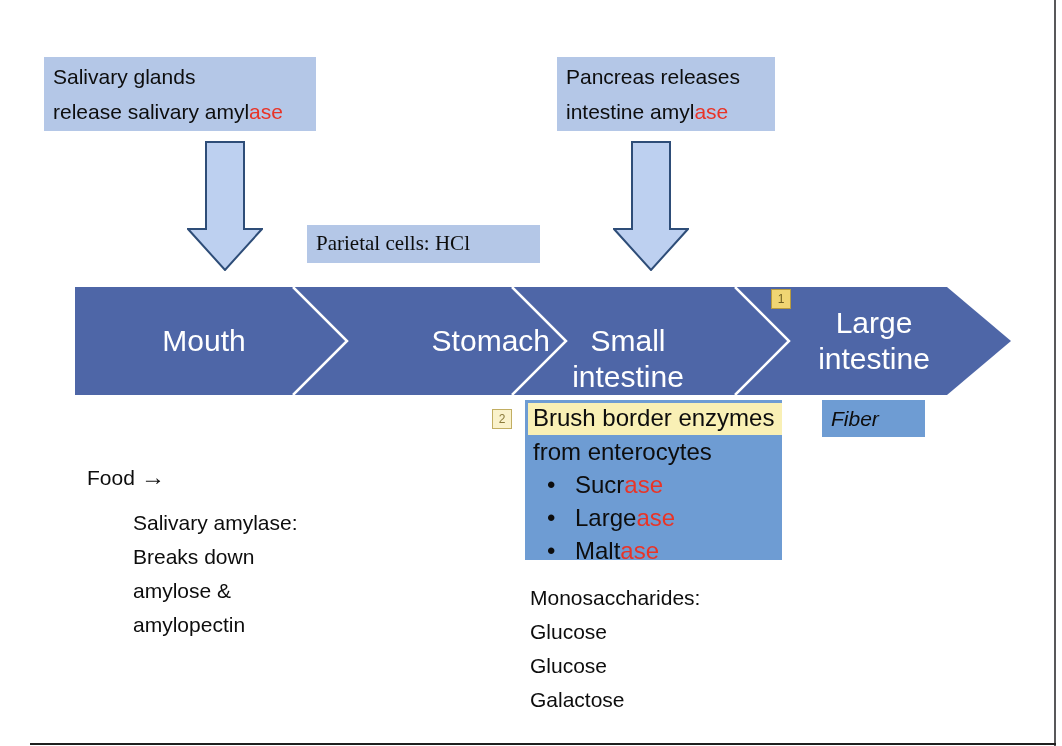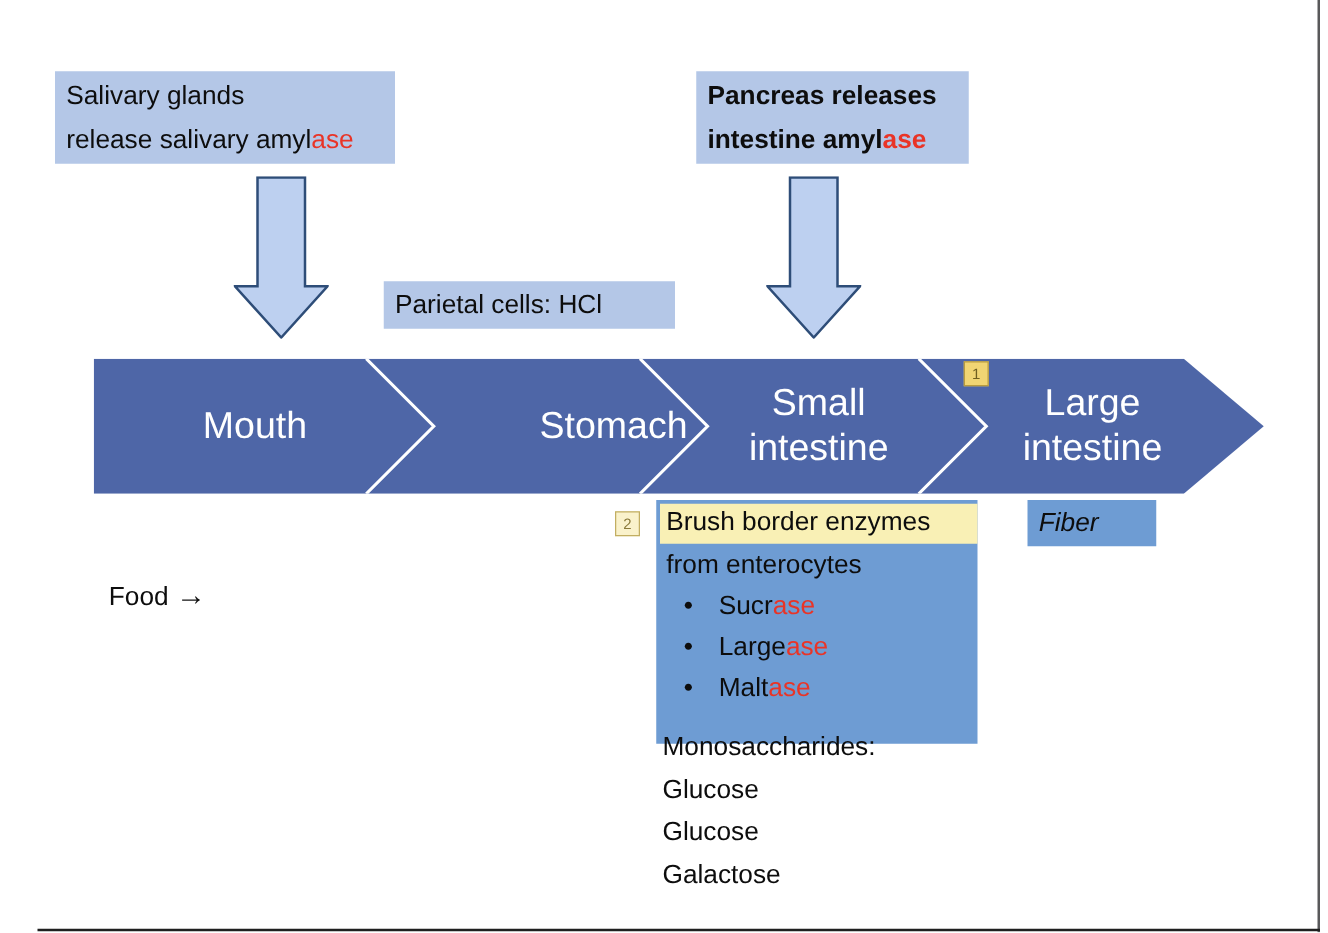"Pancreas releases" div.lbox { font-weight: bold -> none }
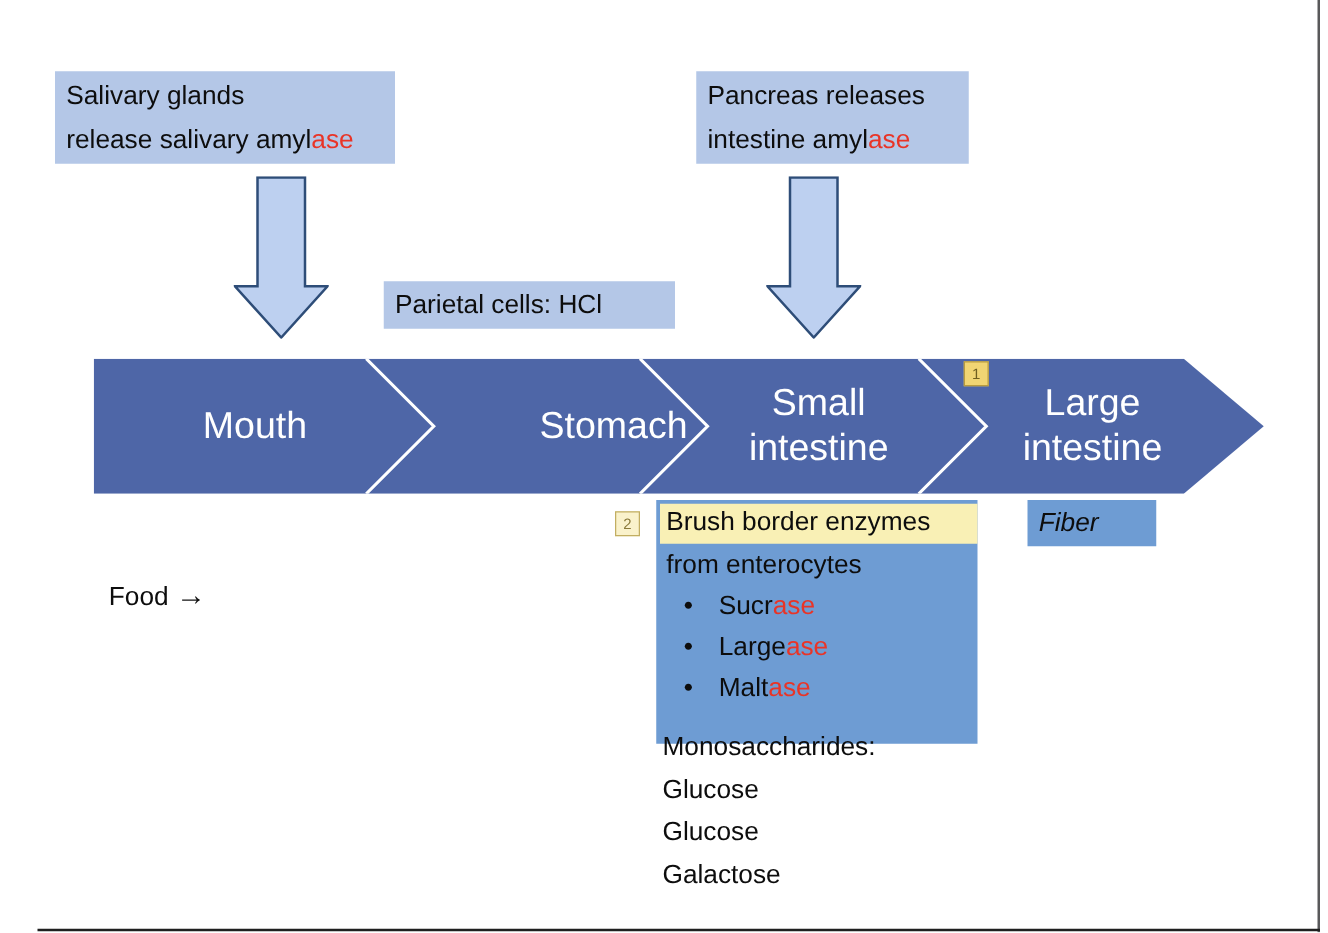"Parietal cells: HCl" div.lbox { font-family: none -> Liberation Serif, serif }
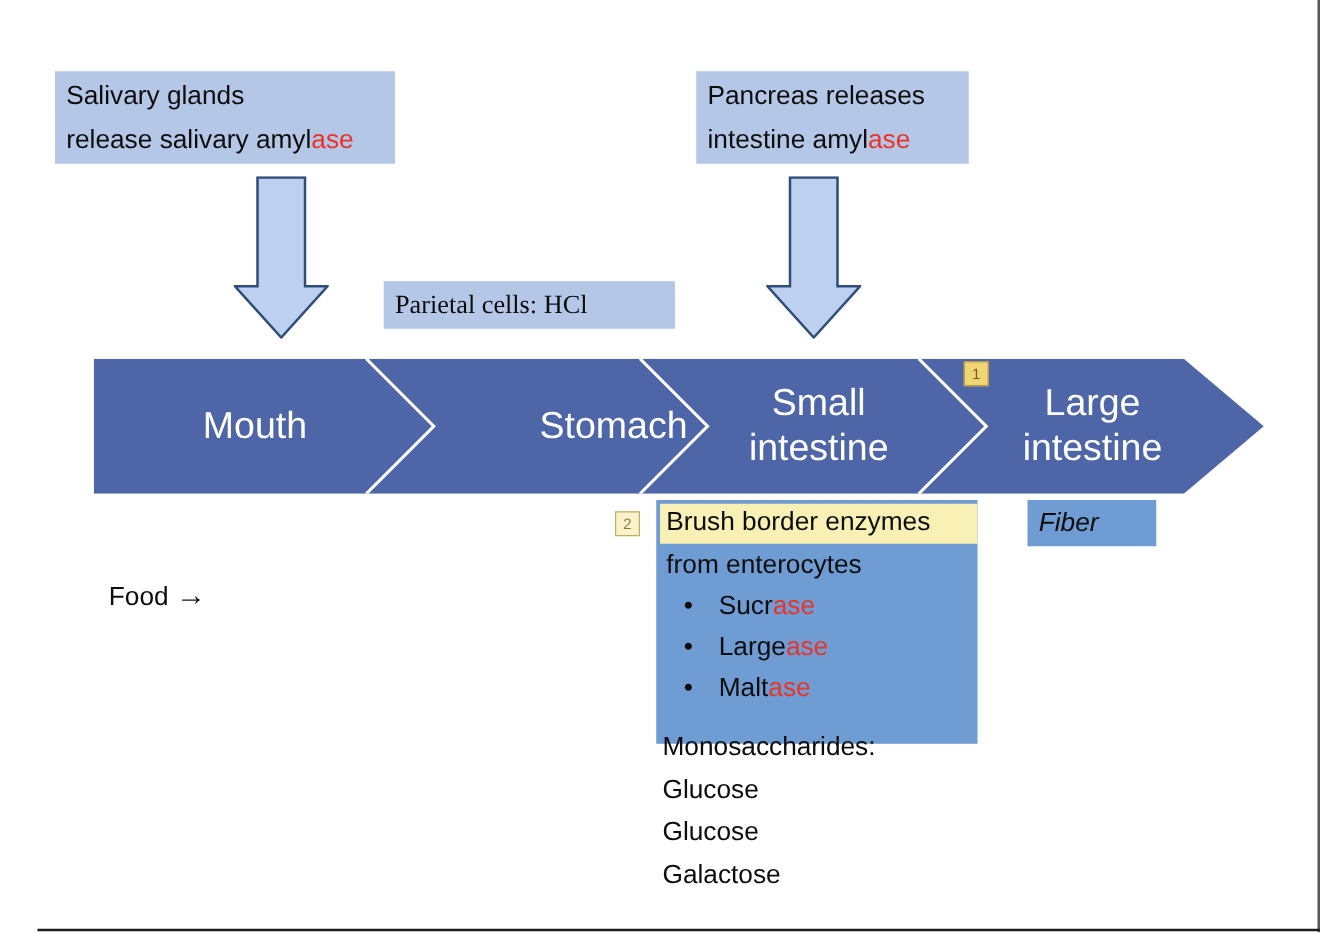"Small" .seg-3 { justify-content: none -> flex-end; left: 465px -> 438px }
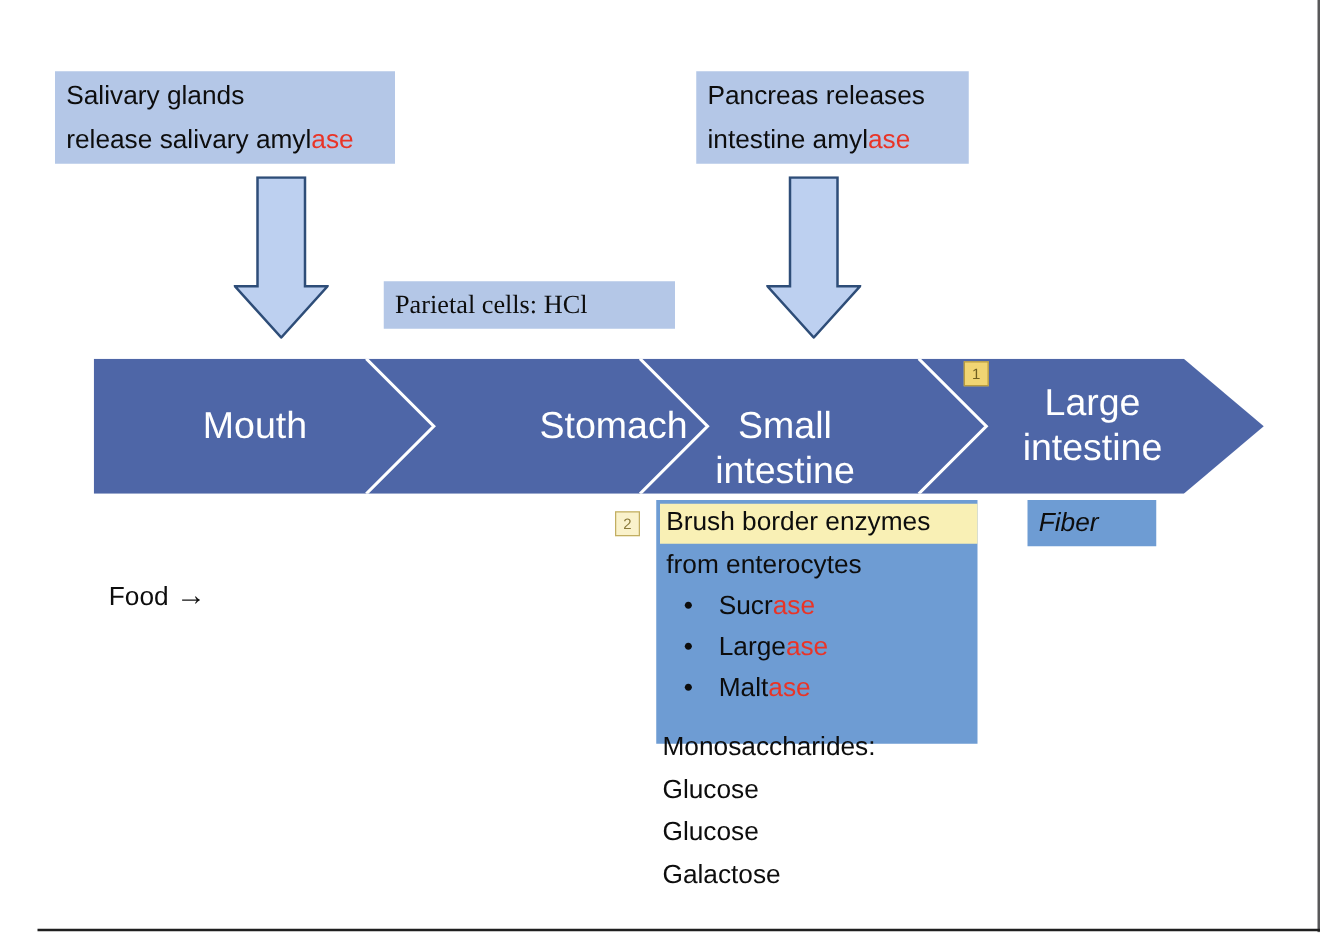"Brush border enzymes" .brush { font-size: 21px -> 24px; height: 195px -> 160px }
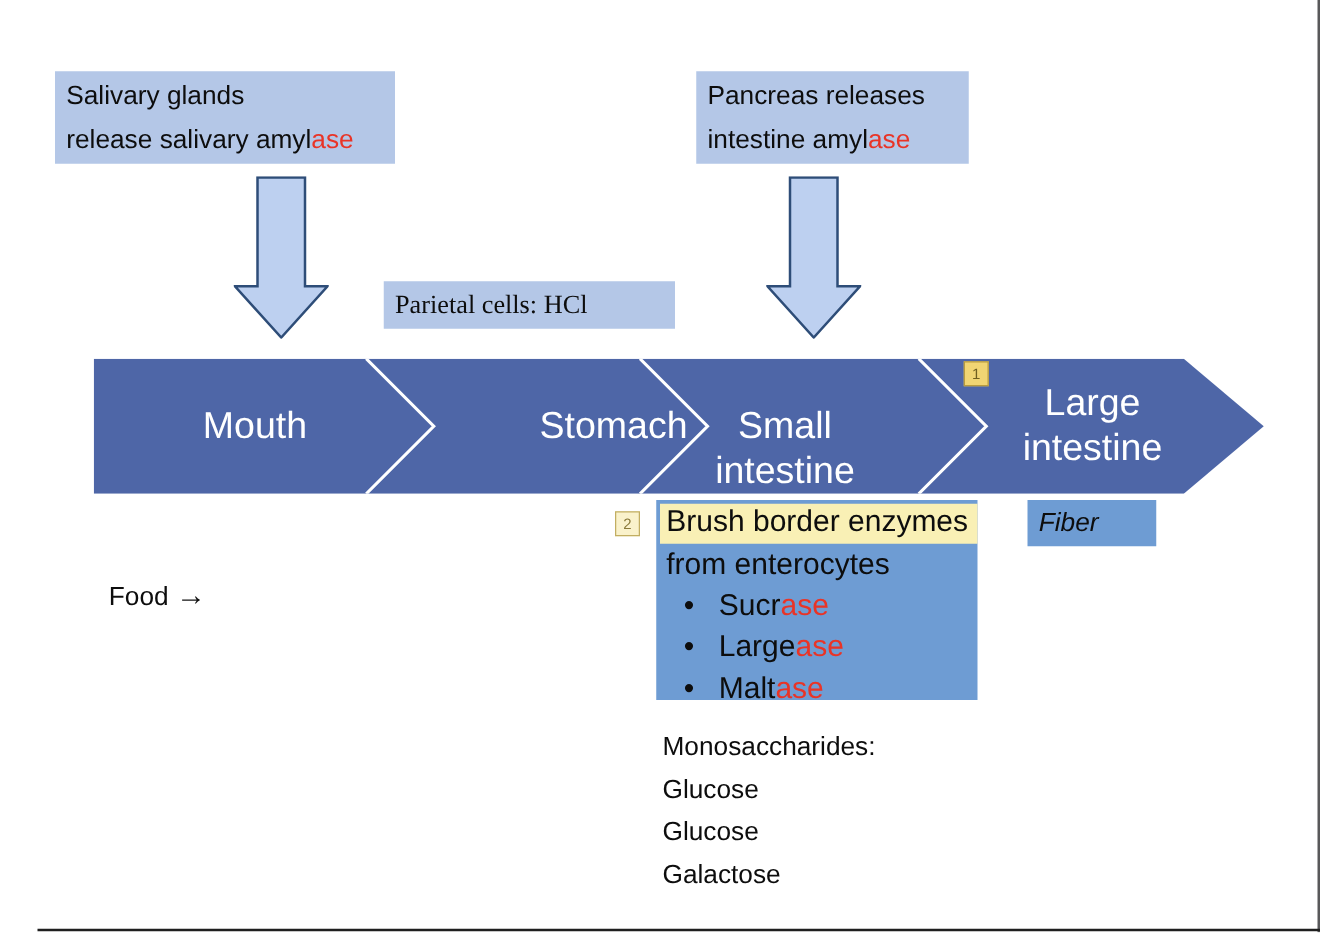"Salivary amylase:" div.textcol { html: none -> <div> <div>Salivary amylase:</div> <div>Breaks down</div> <div>amylose &amp;</div> <div>amylopectin</div> </div> }
